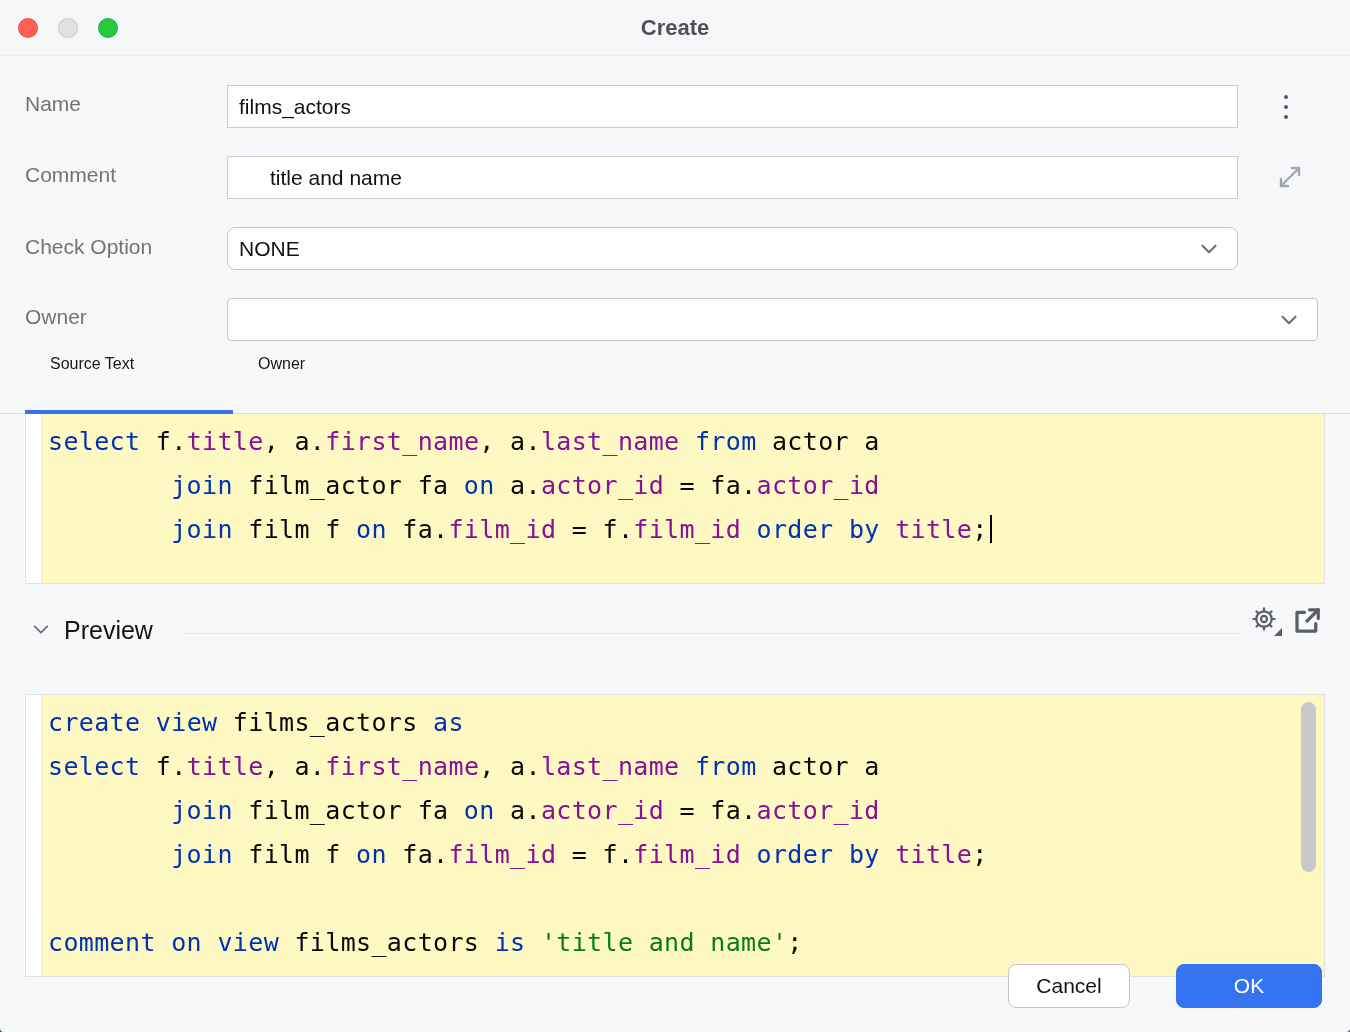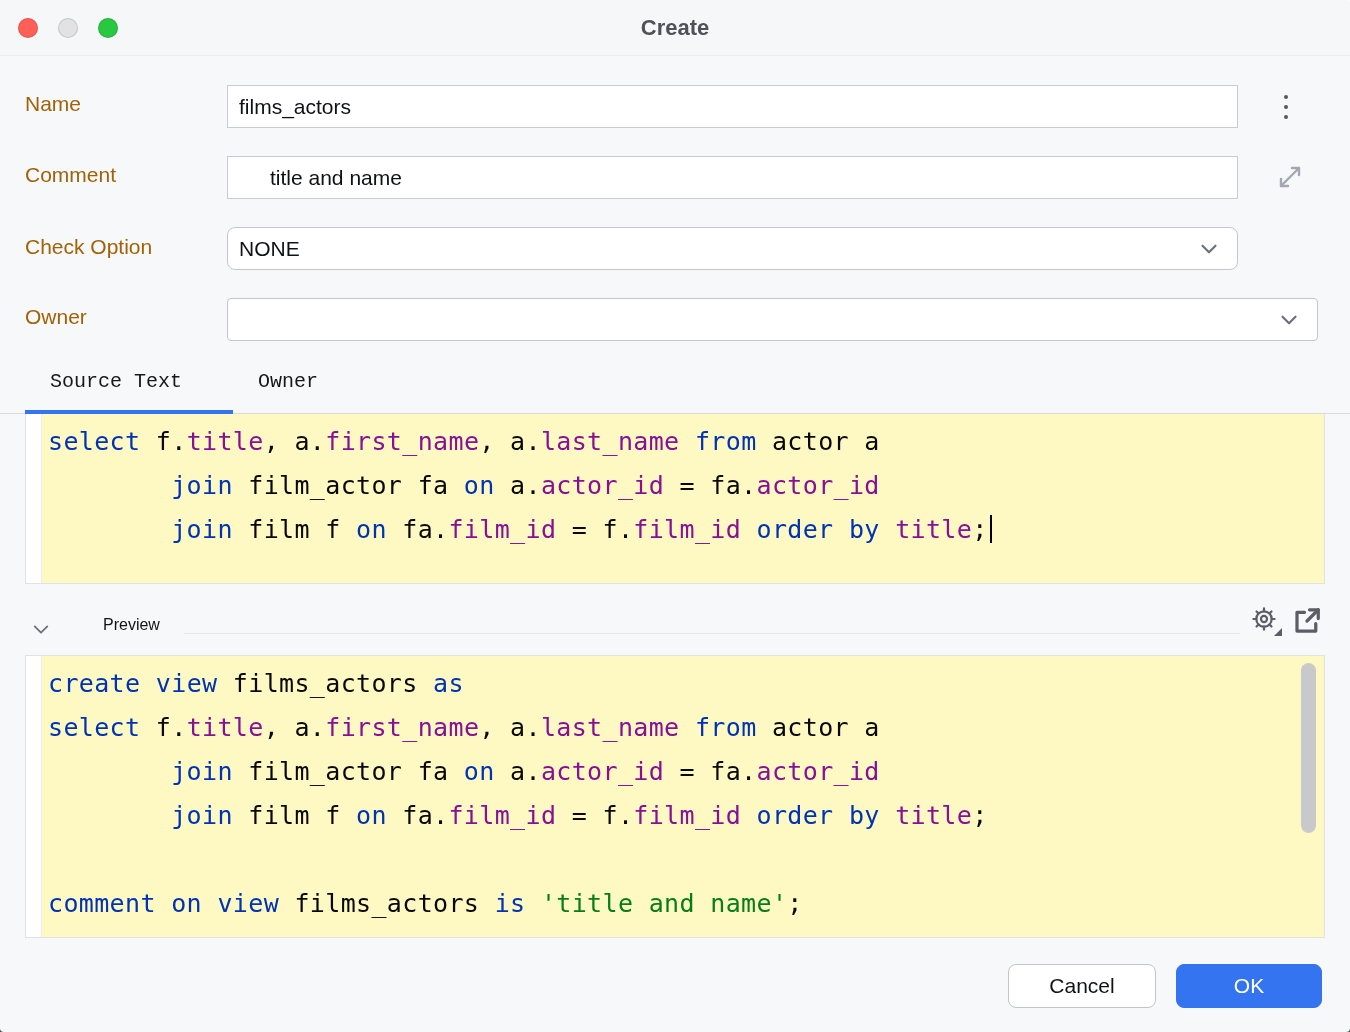"Name" .fld-label { color: #a16207 -> #737373 }
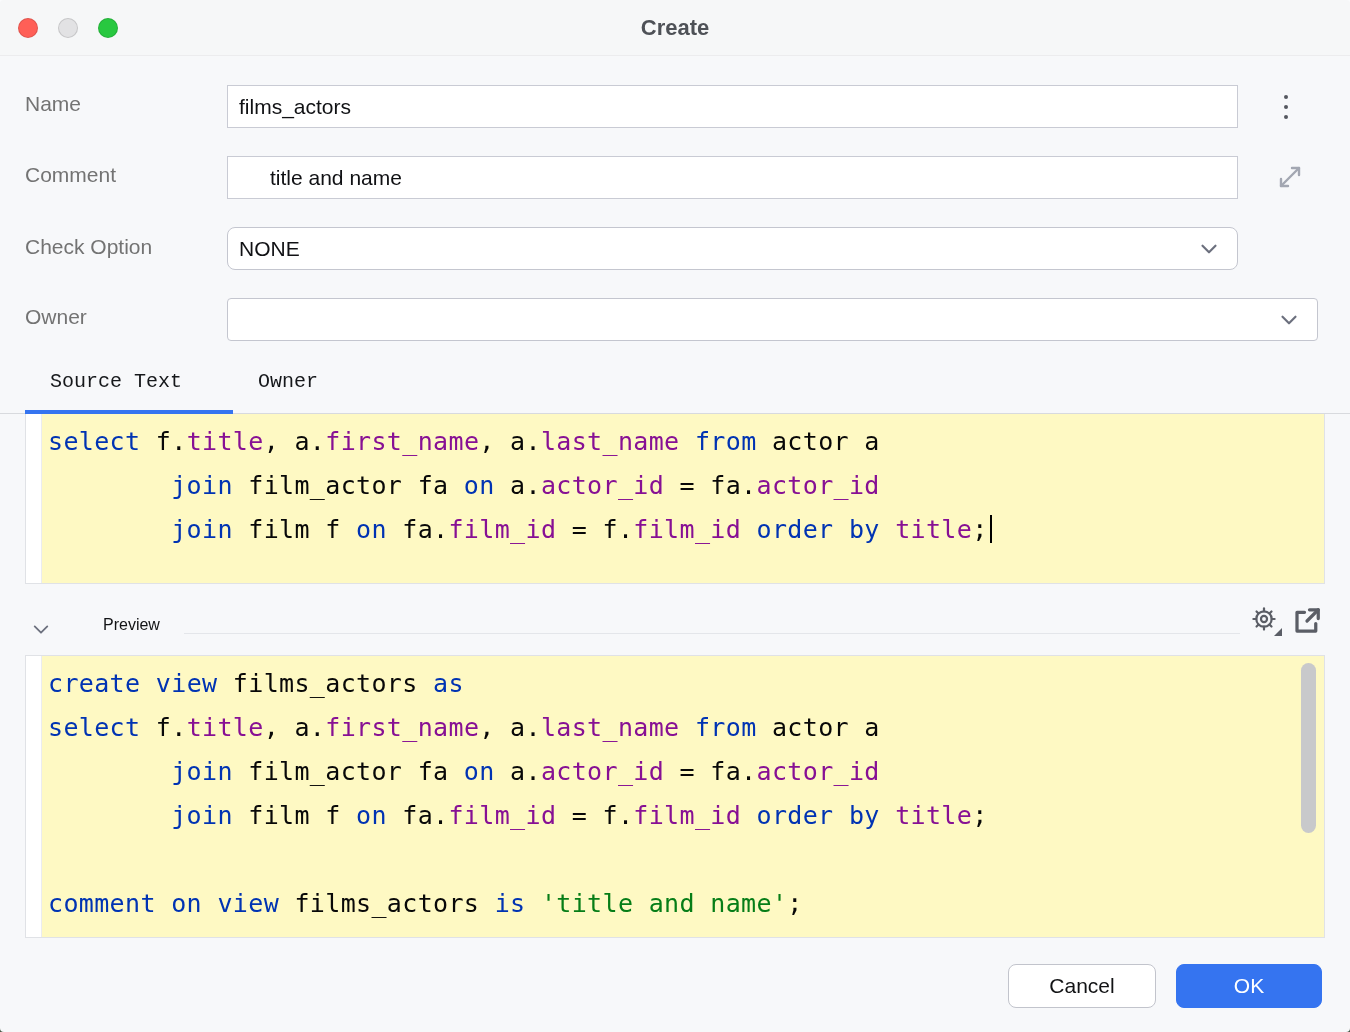"Source Text" .tab { font-family: Liberation Mono, monospace -> none; font-size: 20px -> 16px; top: 370px -> 355px }
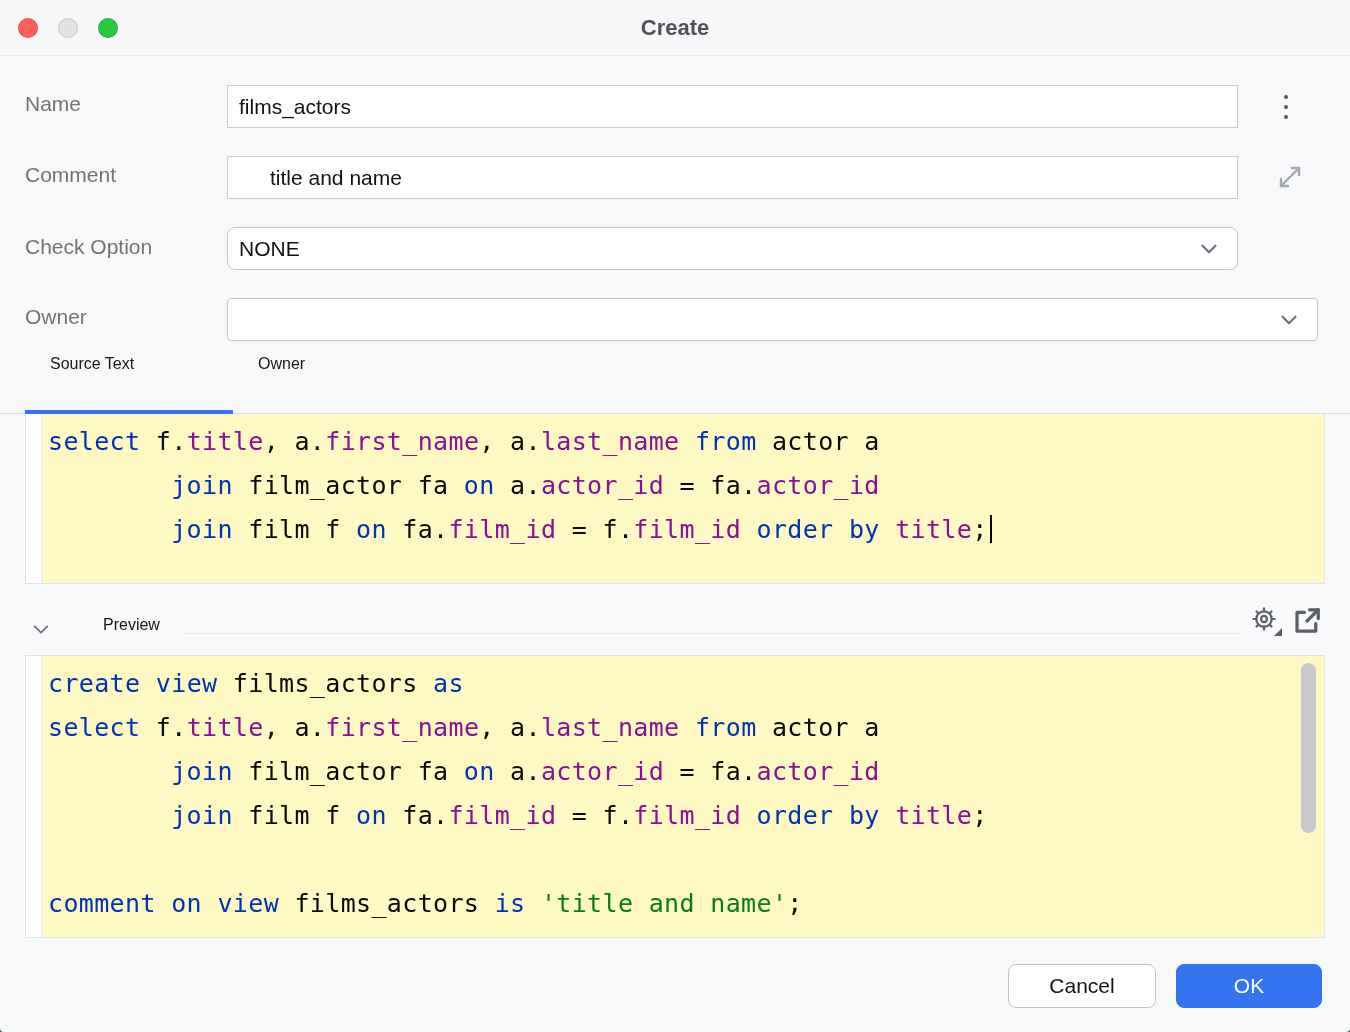"Preview" .preview-title { font-size: 16px -> 25px; margin-left: 39px -> none }
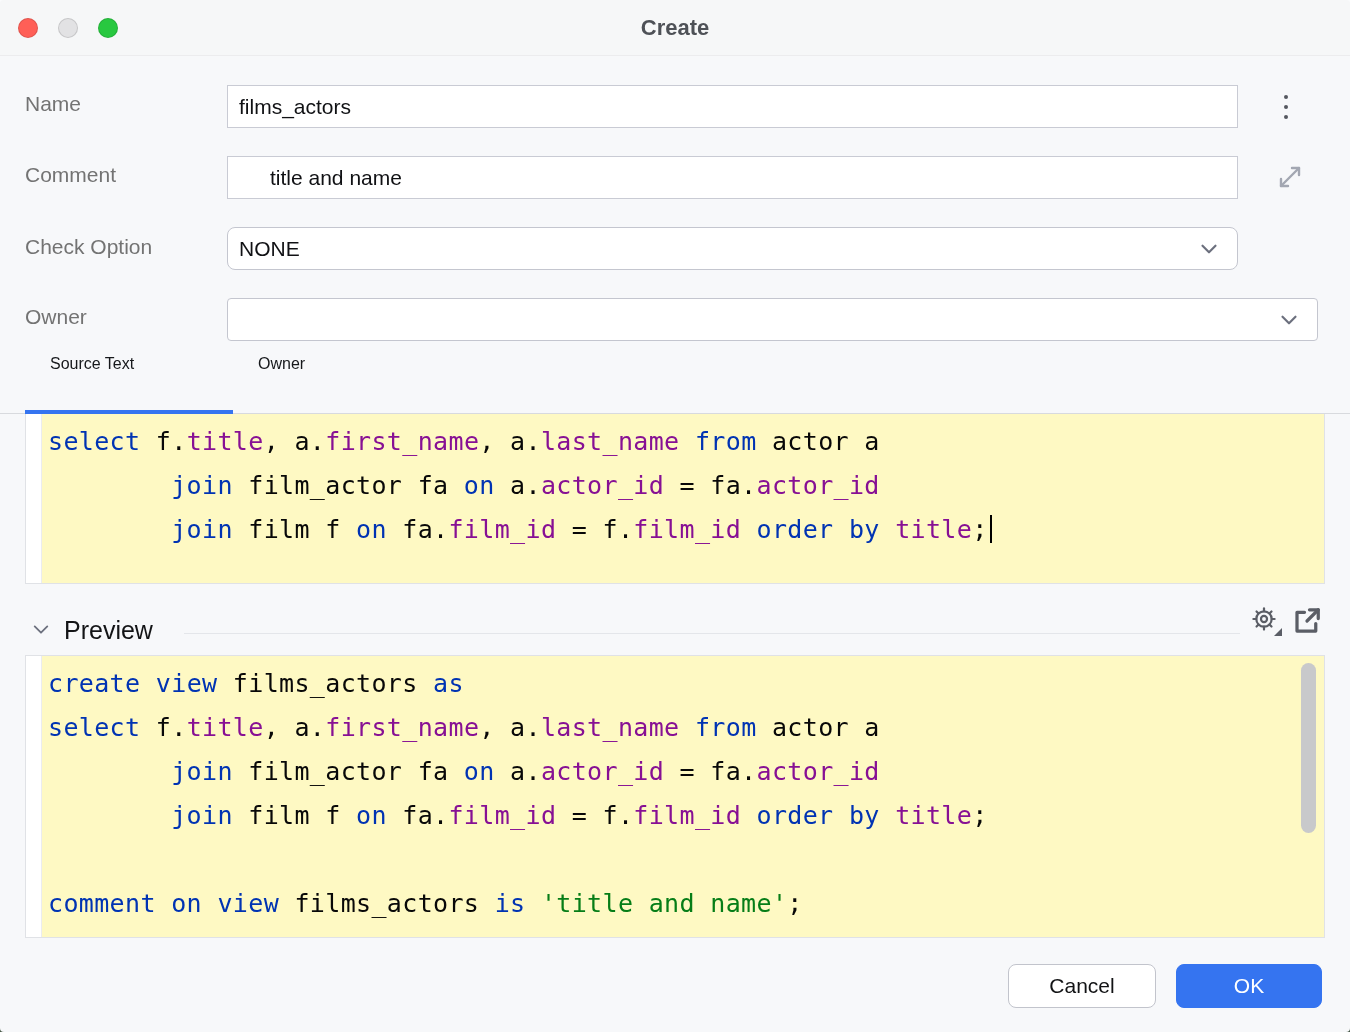"create view films_actors as" .panel-preview { top: 655px -> 694px }
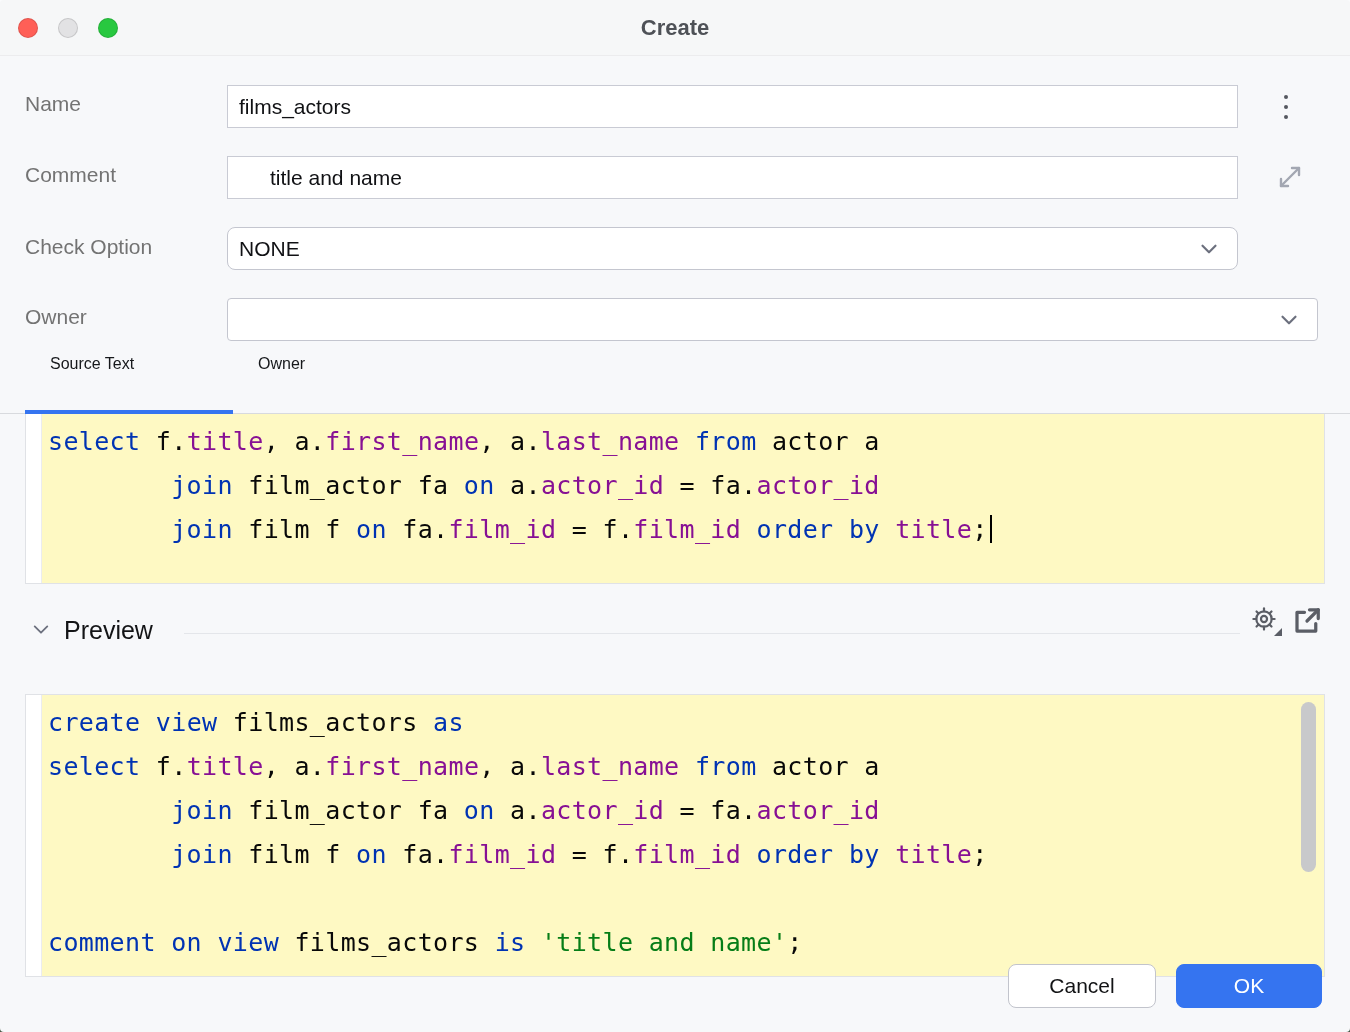"Cancel" .btn-cancel { width: 148px -> 122px }
